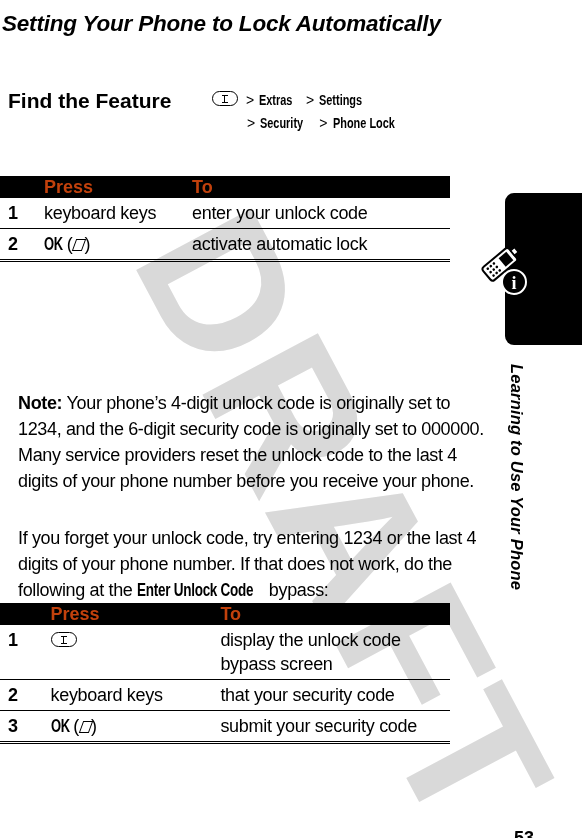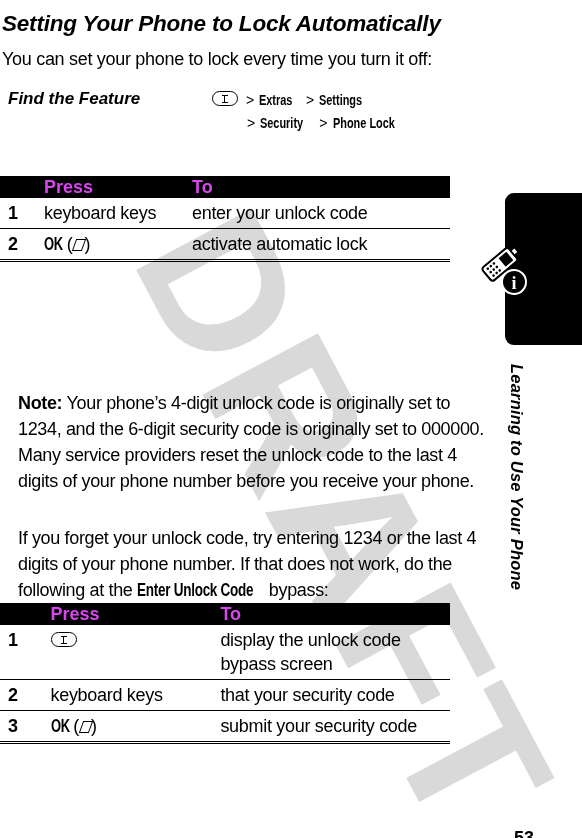"You can set your phone" p.intro { html: <p>You can set your phone to lock every time you turn it off:</p> -> none }
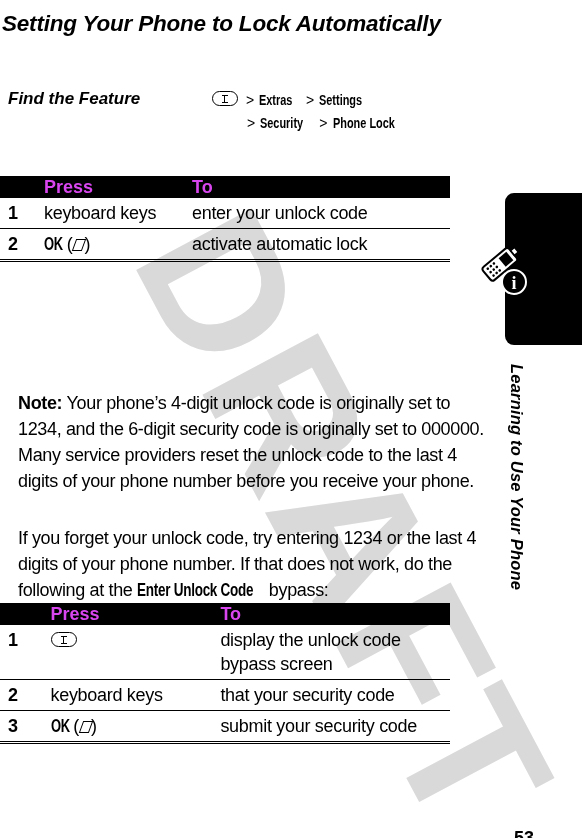"Find the Feature" .ftf-label { font-size: 17px -> 21px; font-style: italic -> none }
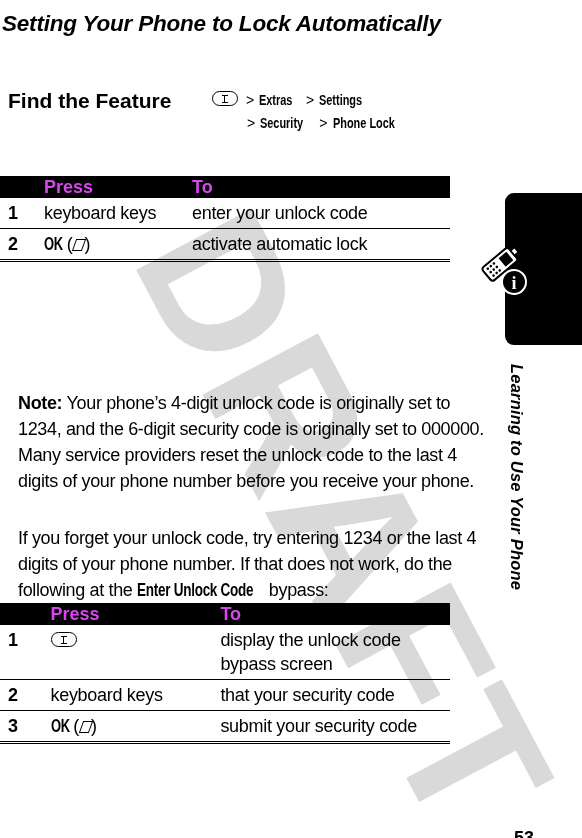"Press" table.steps th { color: #d946ef -> #c2410c }
